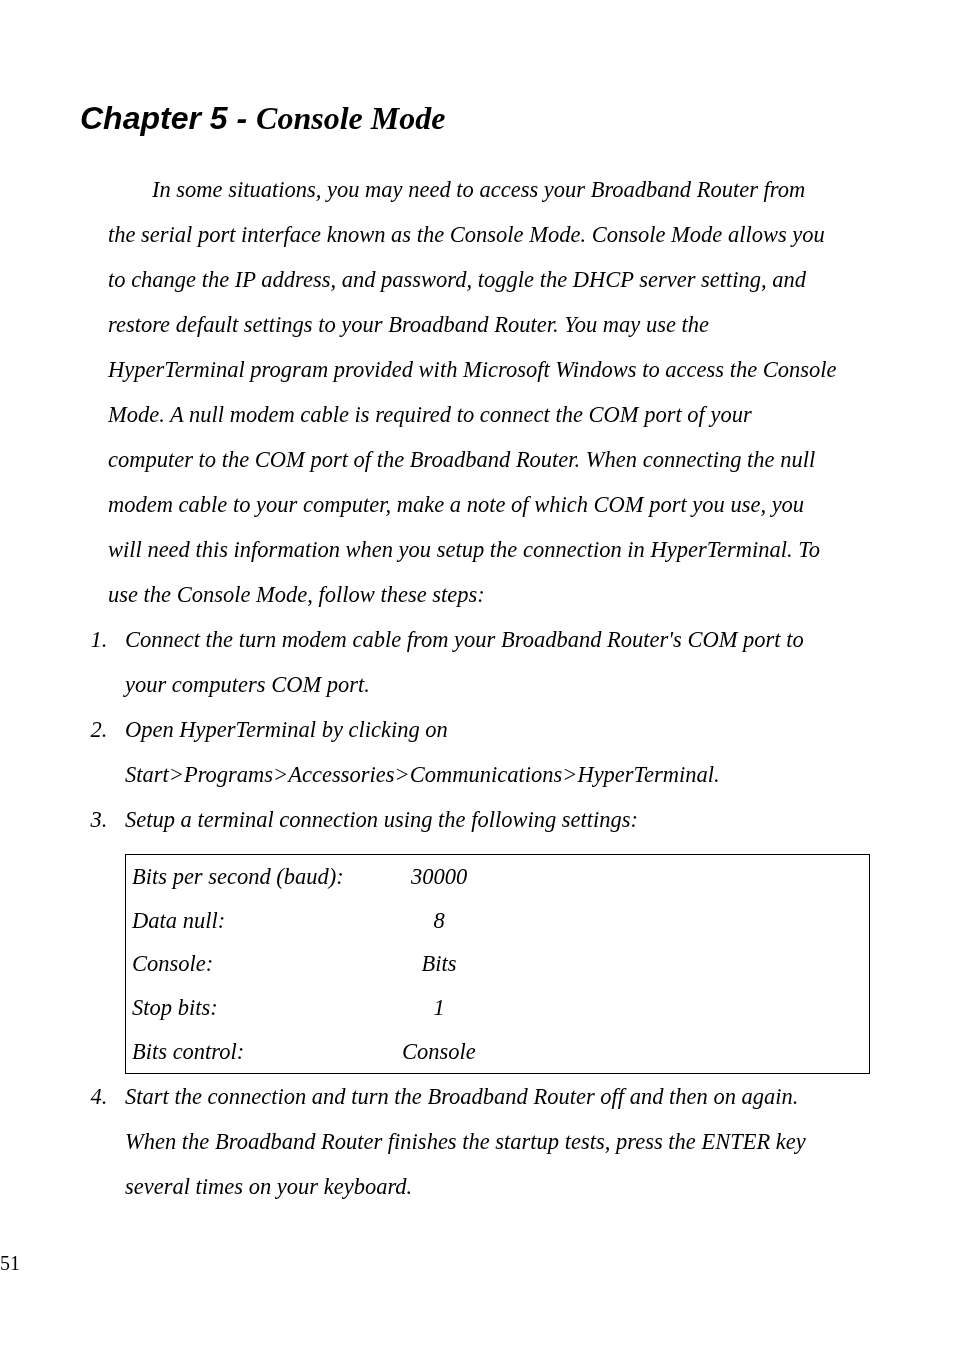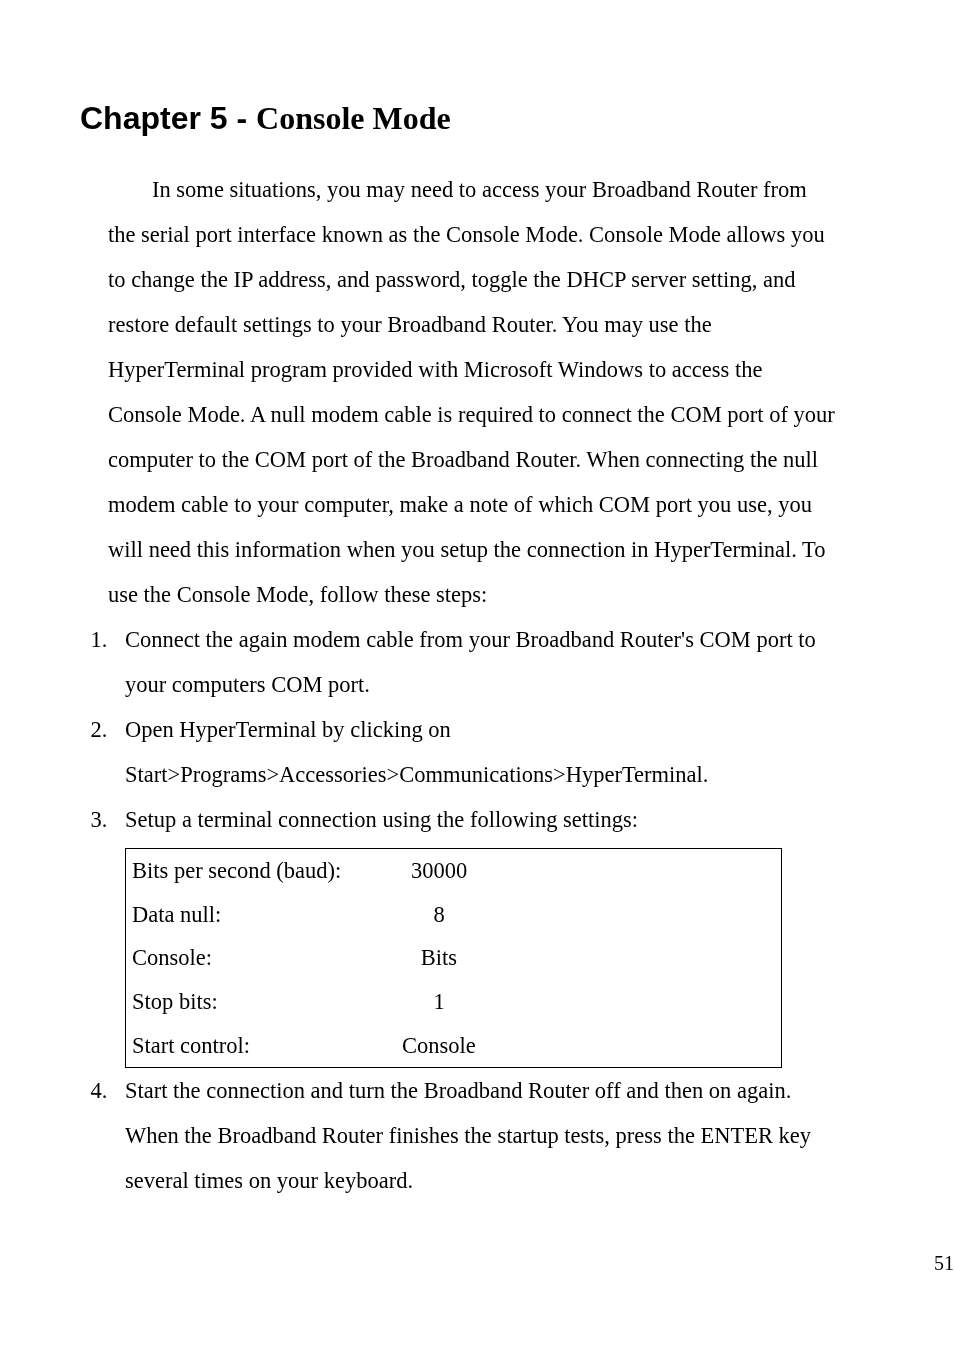"Chapter 5 - Console Mode" .page { font-style: none -> italic }
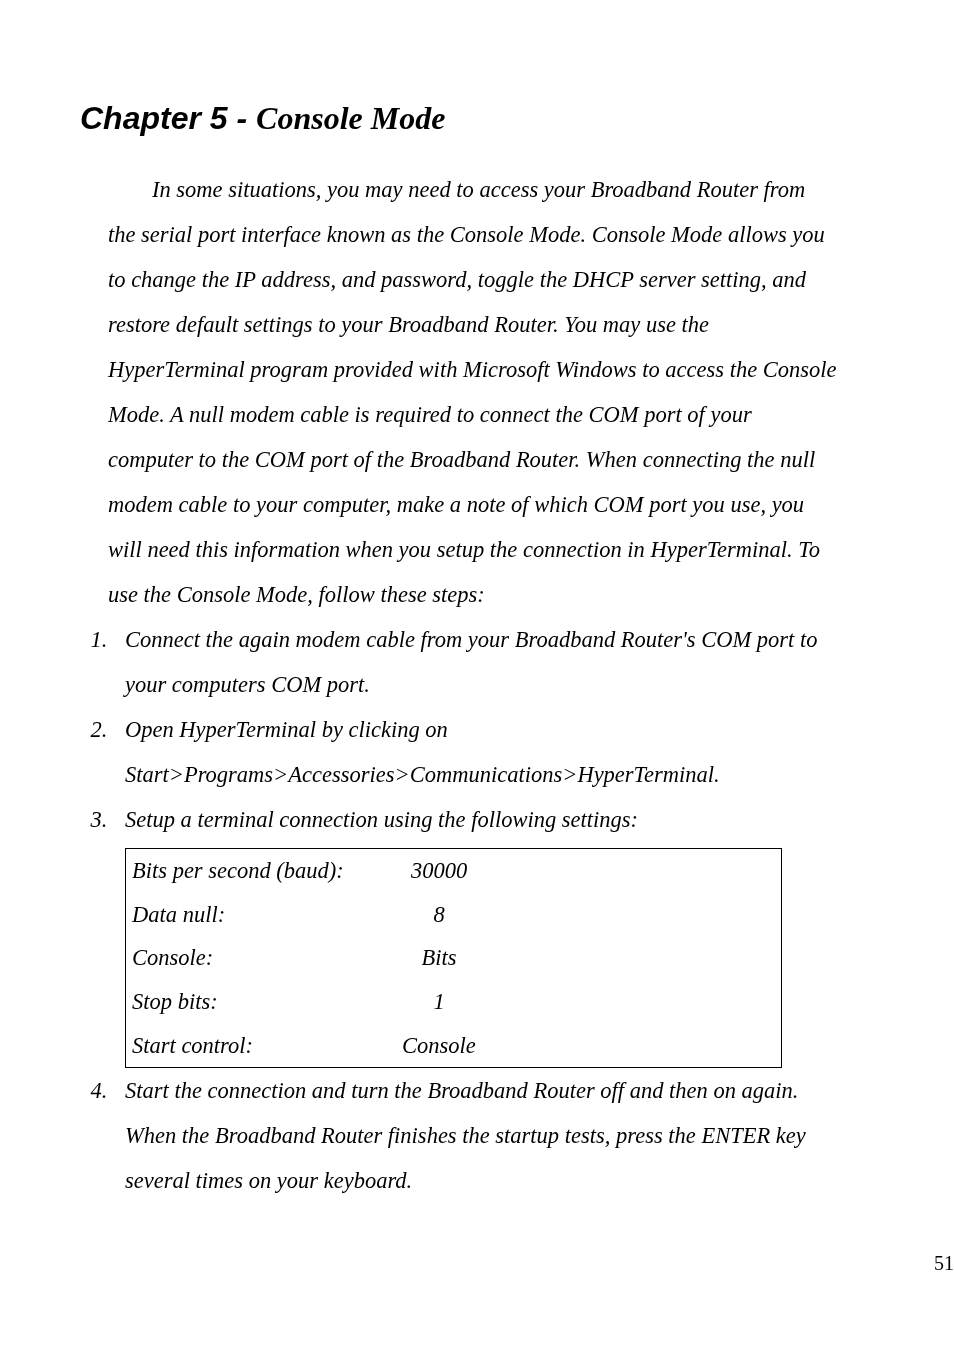"Connect the again modem cable" span.step-text { text: again -> turn }
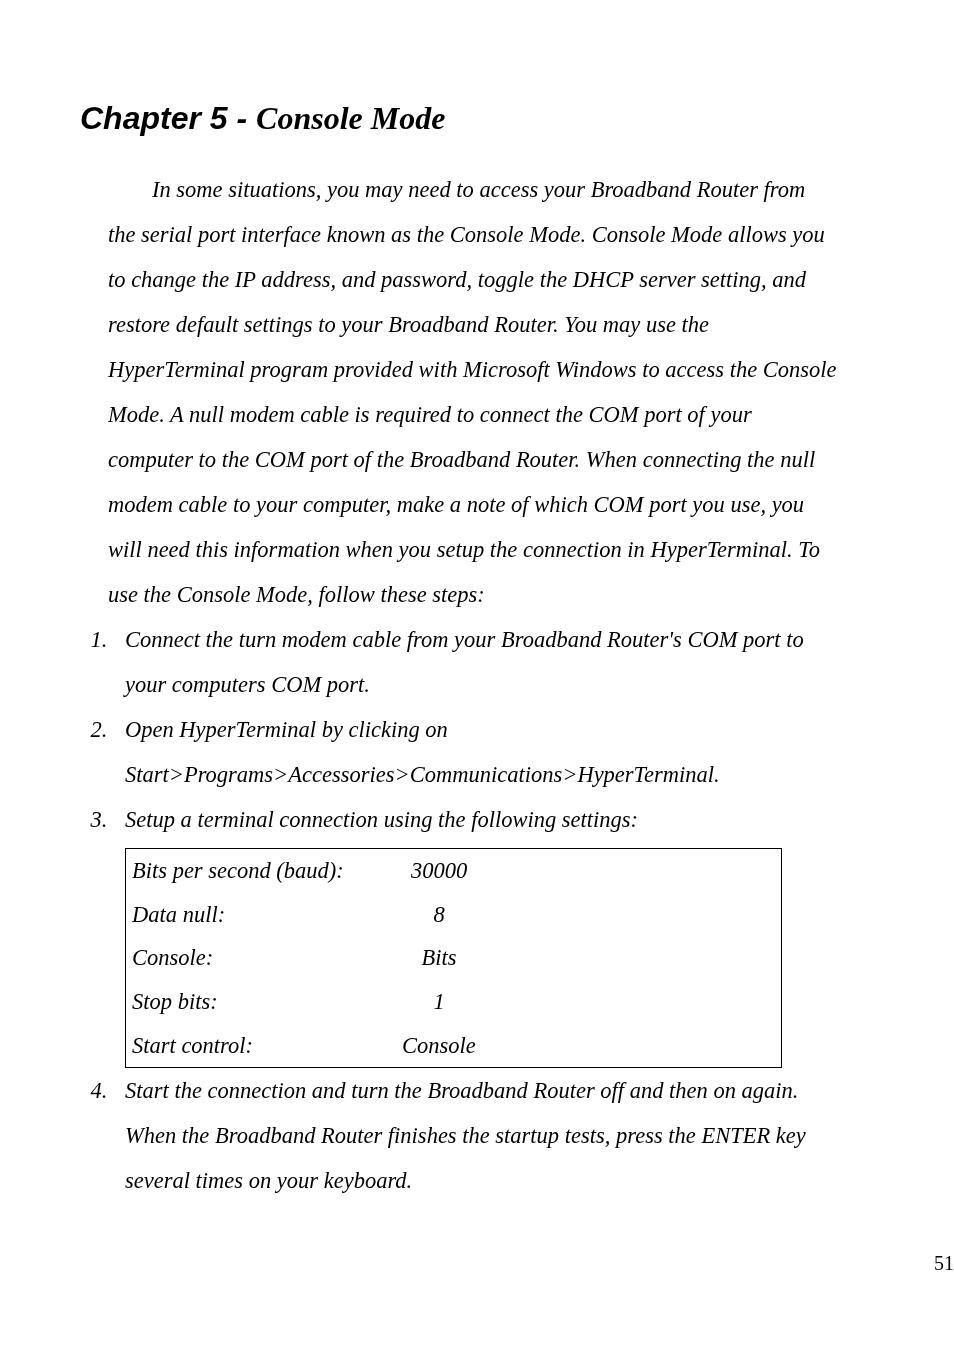"Bits per second (baud):" .settings-table { margin-top: 6px -> 12px; width: 657px -> 745px }
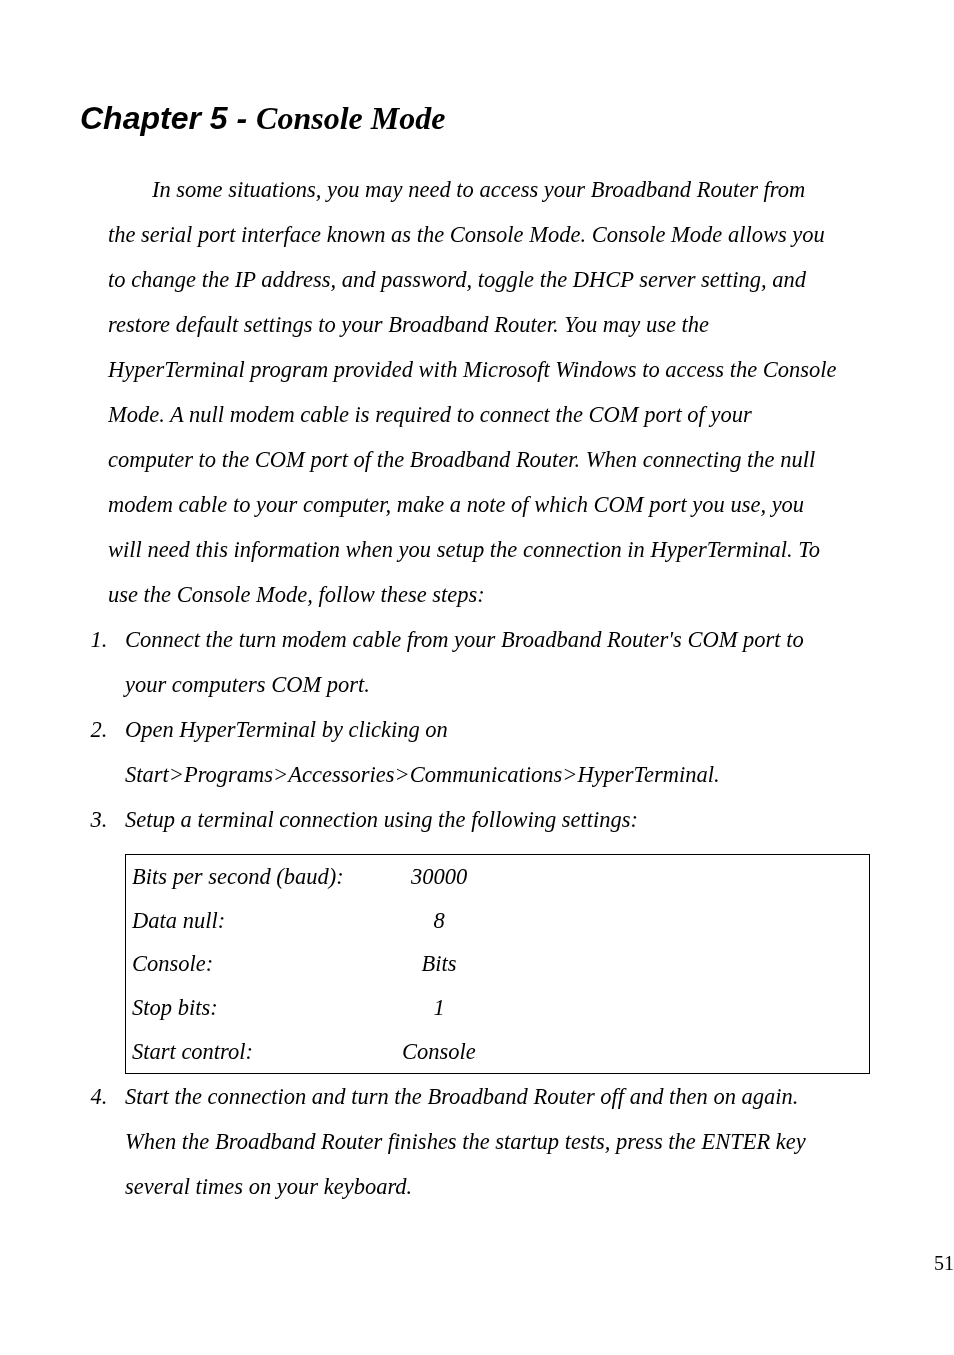"Start control:" td.label-col { text: Start -> Bits }
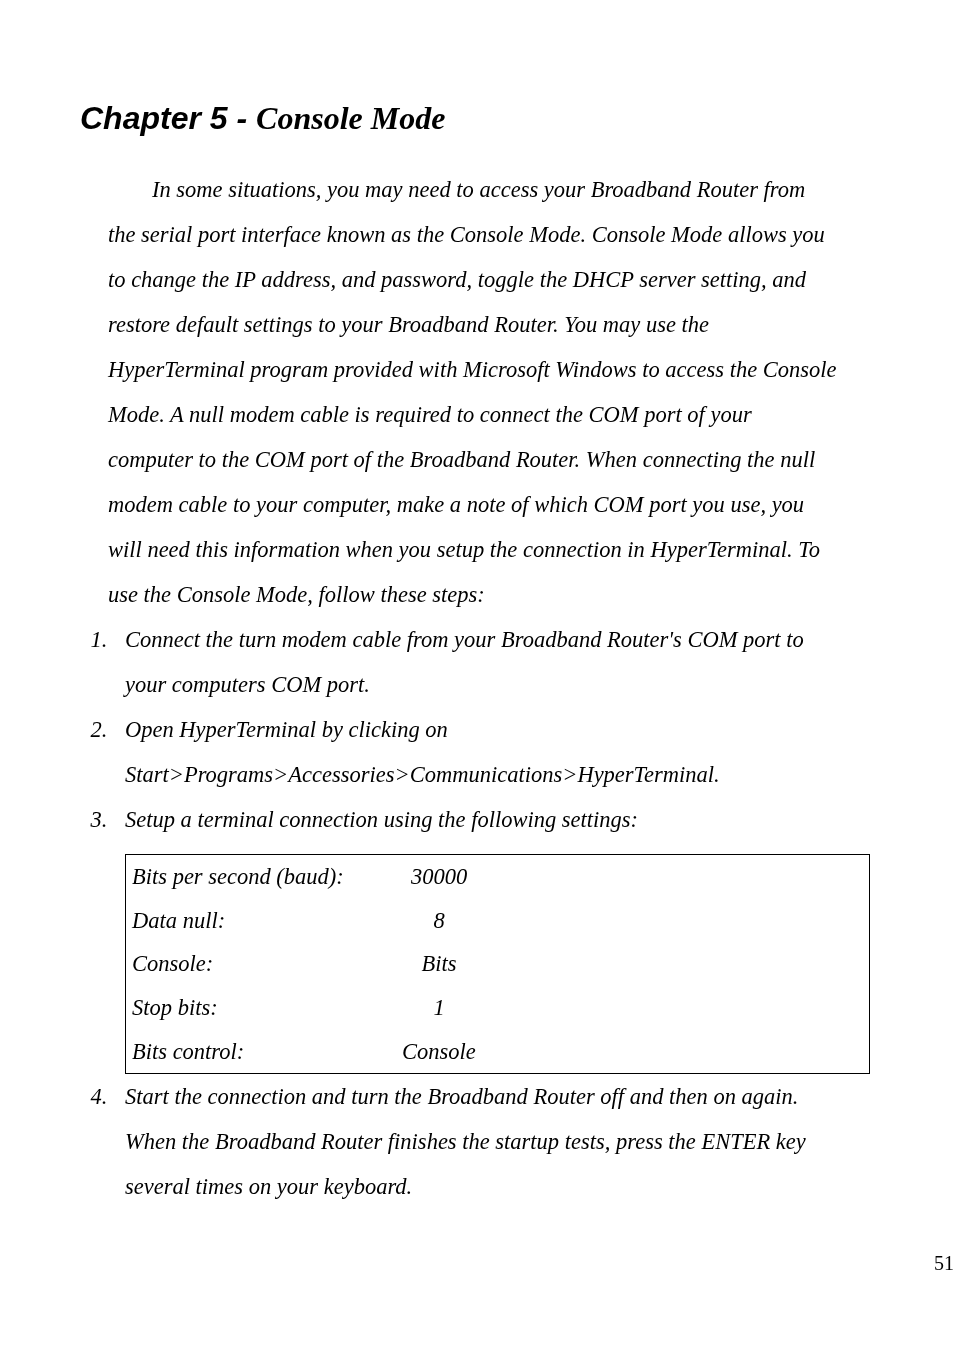"51" .page-number { left: 12px -> 0; text-align: right -> left }
